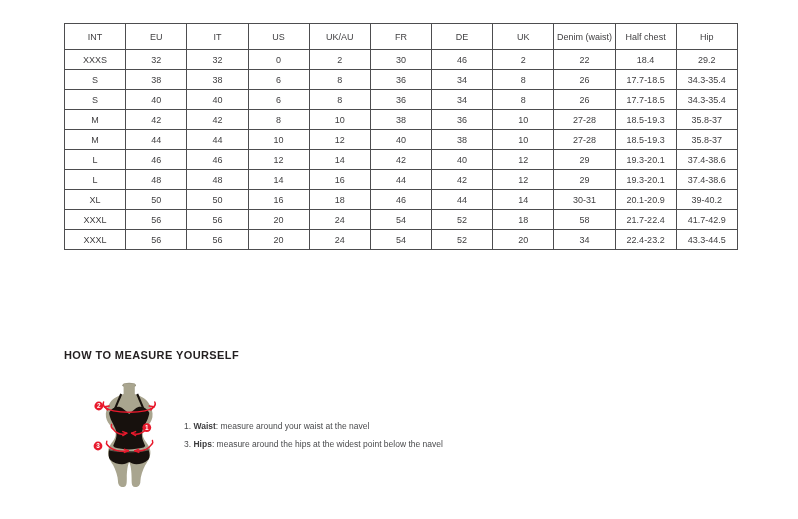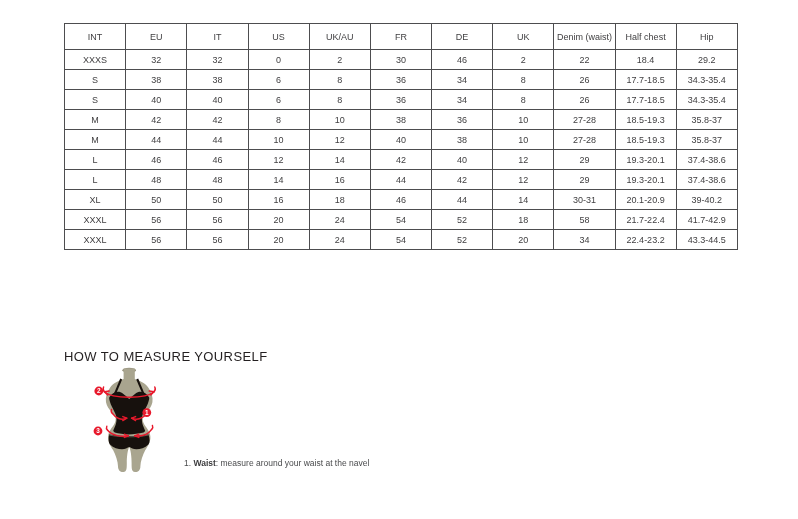"HOW TO MEASURE YOURSELF" .measure-title { font-size: 13px -> 11px; font-weight: 400 -> 700 }
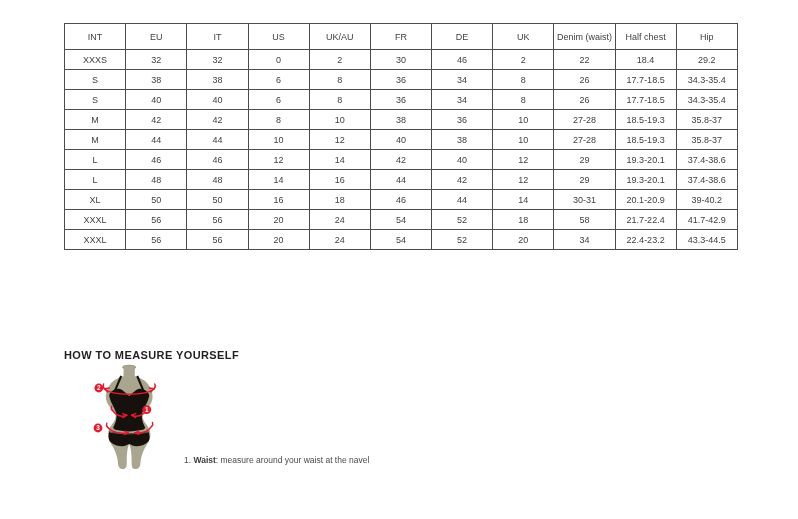"1. Waist: measure around your" .measure-content { align-items: flex-end -> center; margin-top: 3px -> 21px }
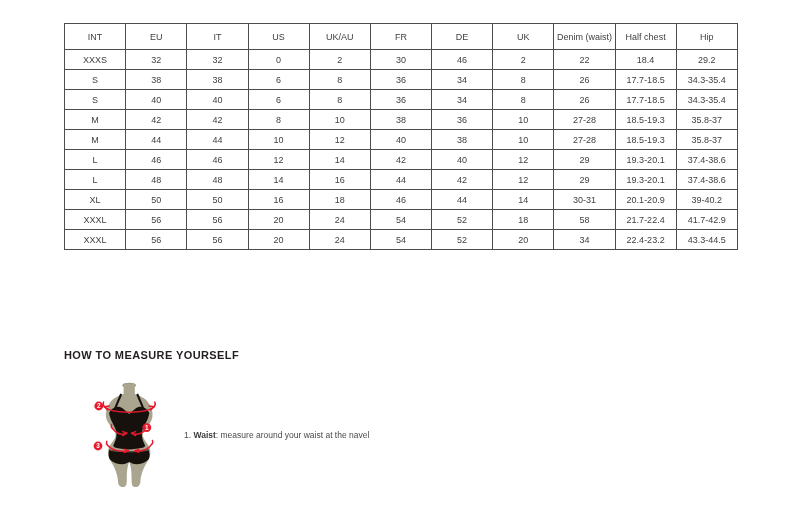"3. Hips: measure around the" li { html: none -> <li>3. <b>Hips</b>: measure around the hips at the widest point below the navel</li> }
